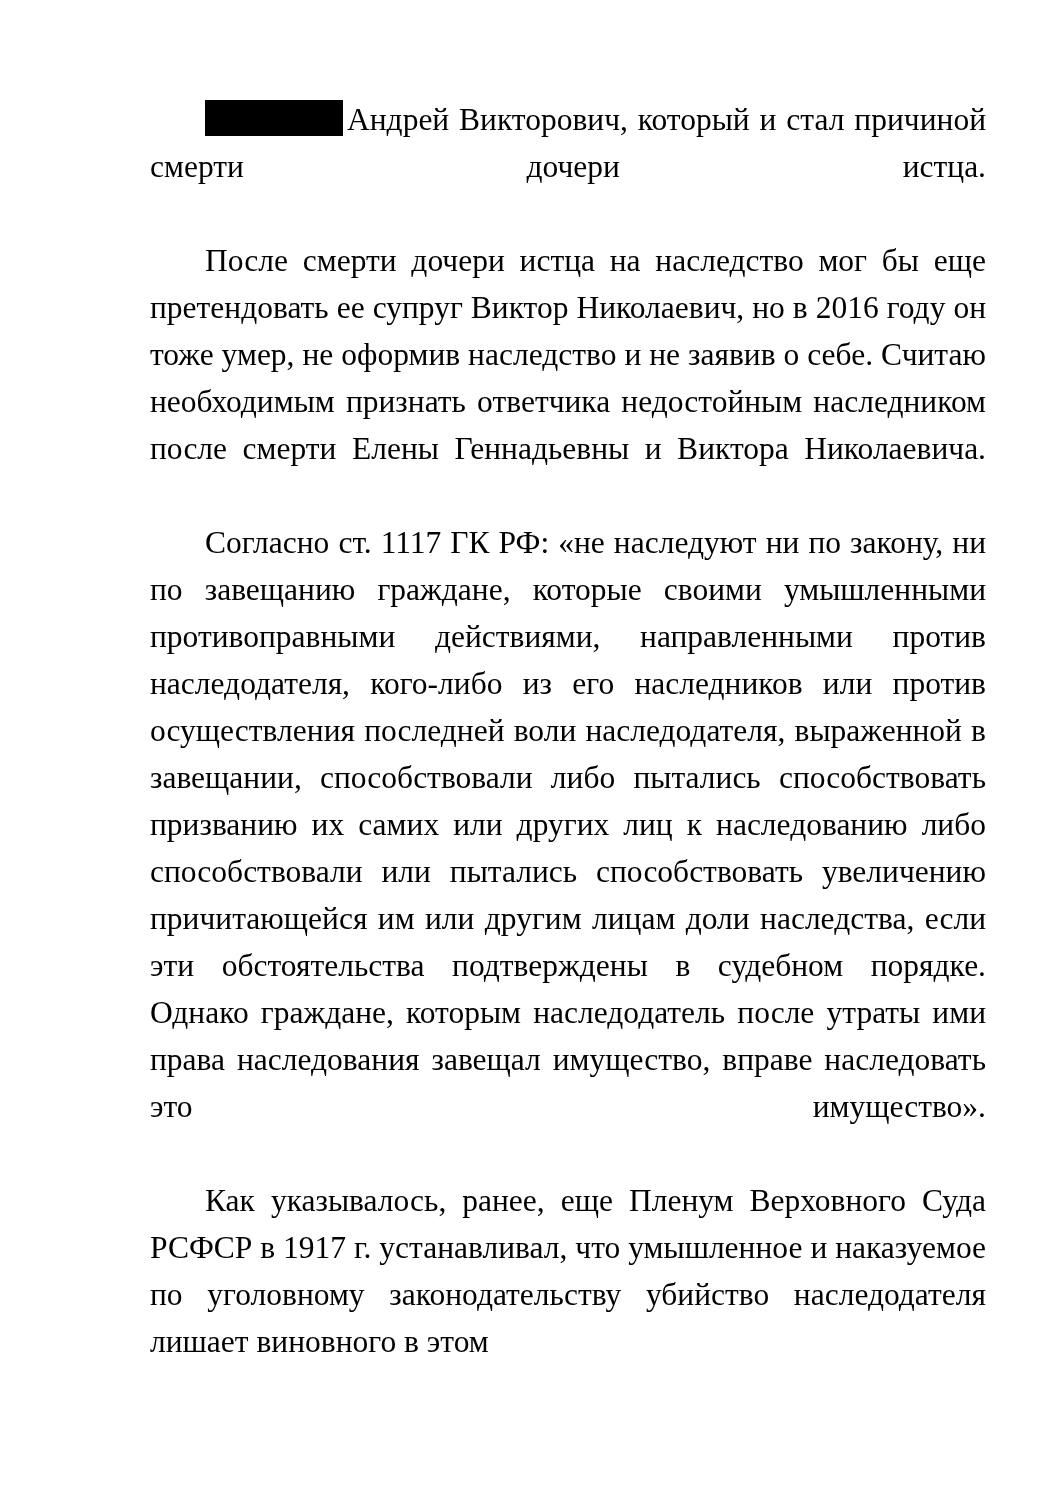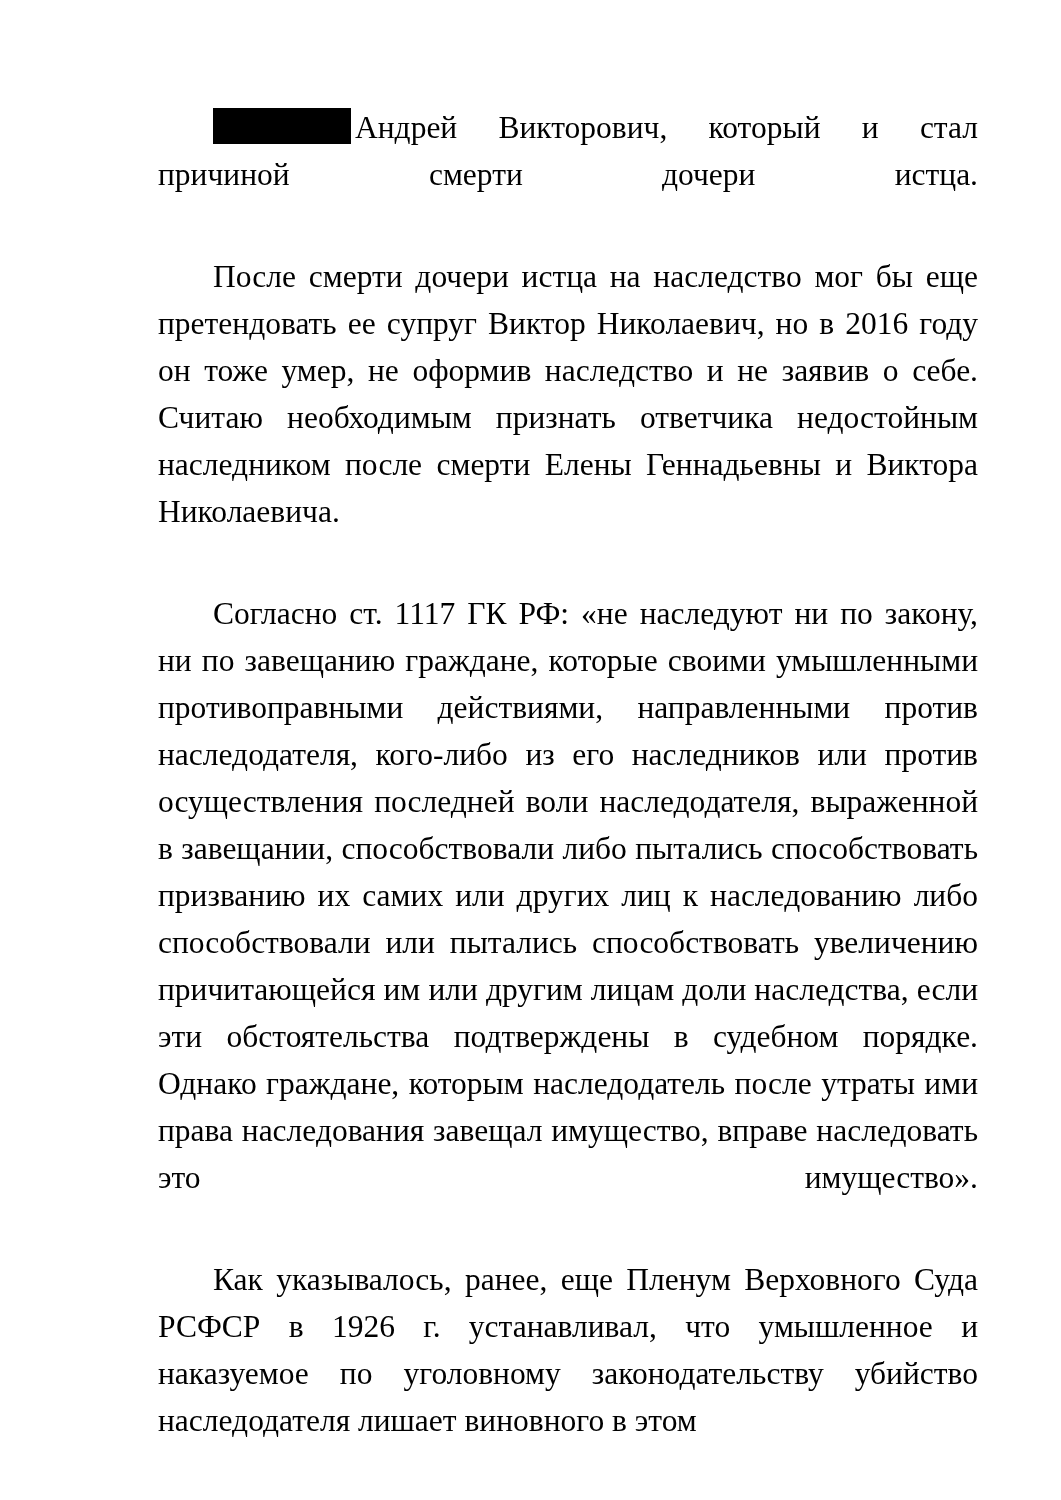"Андрей Викторович, который и стал" p.para { margin: 8px -> 0 }
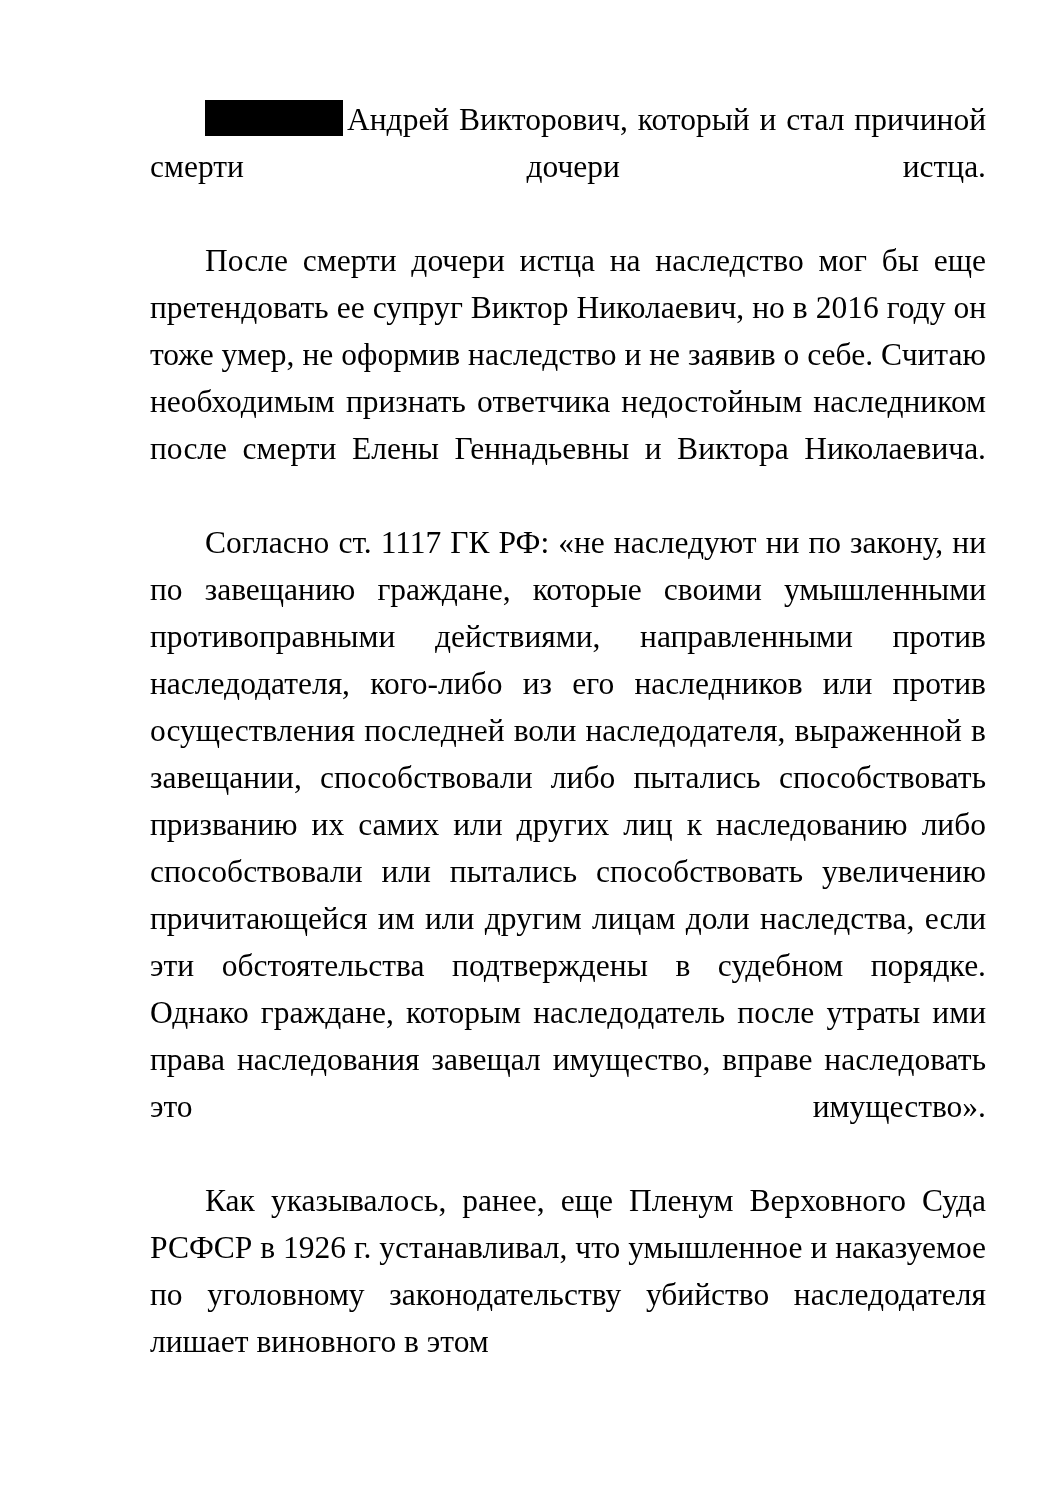"Как указывалось, ранее, еще Пленум" p.para { text: 1926 -> 1917 }
